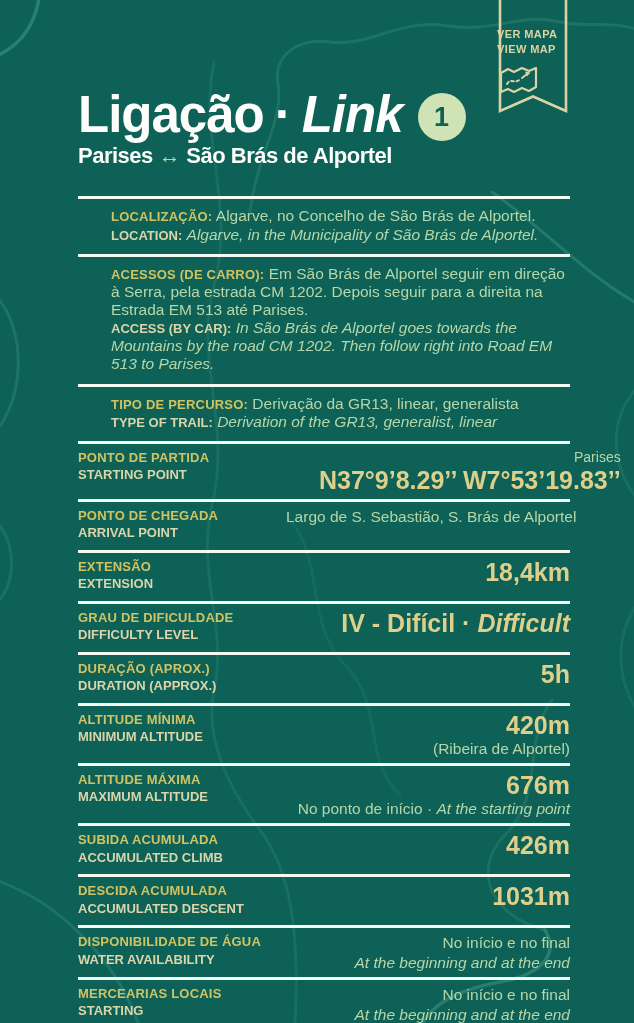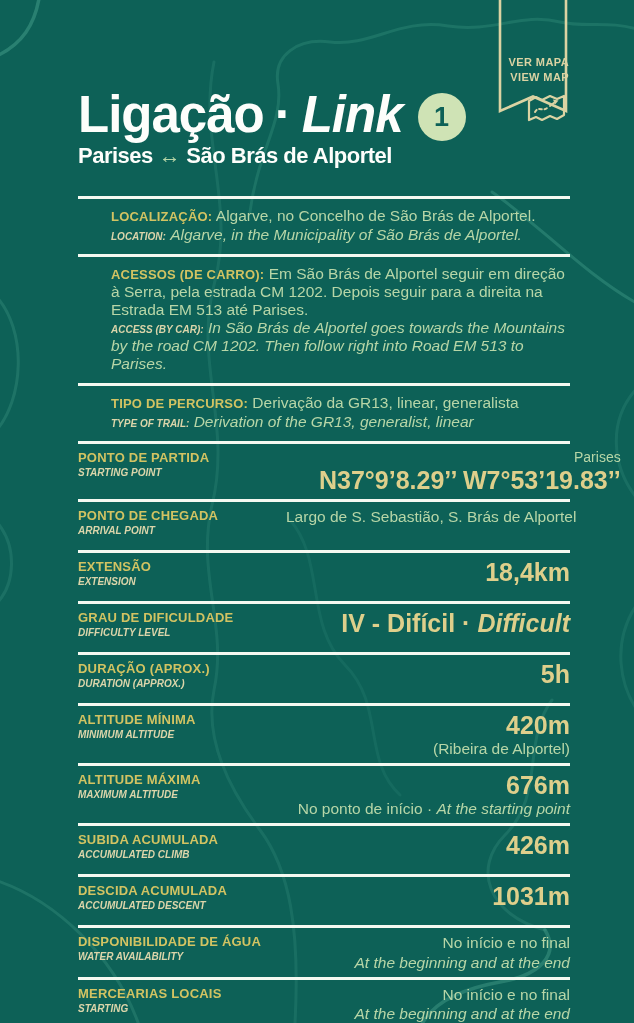"VER MAPA" .badge-inner { align-items: flex-end -> flex-start; margin-top: 12px -> none; padding-top: 43px -> 27px }
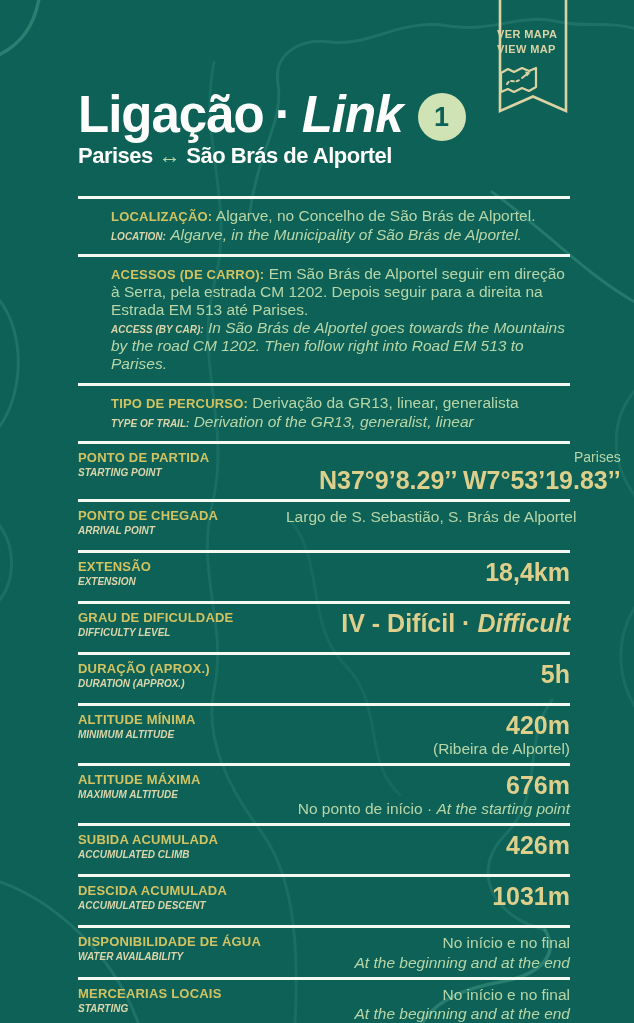"LOCATION:" .lbl-en { font-size: 10px -> 13px; font-style: italic -> none }
